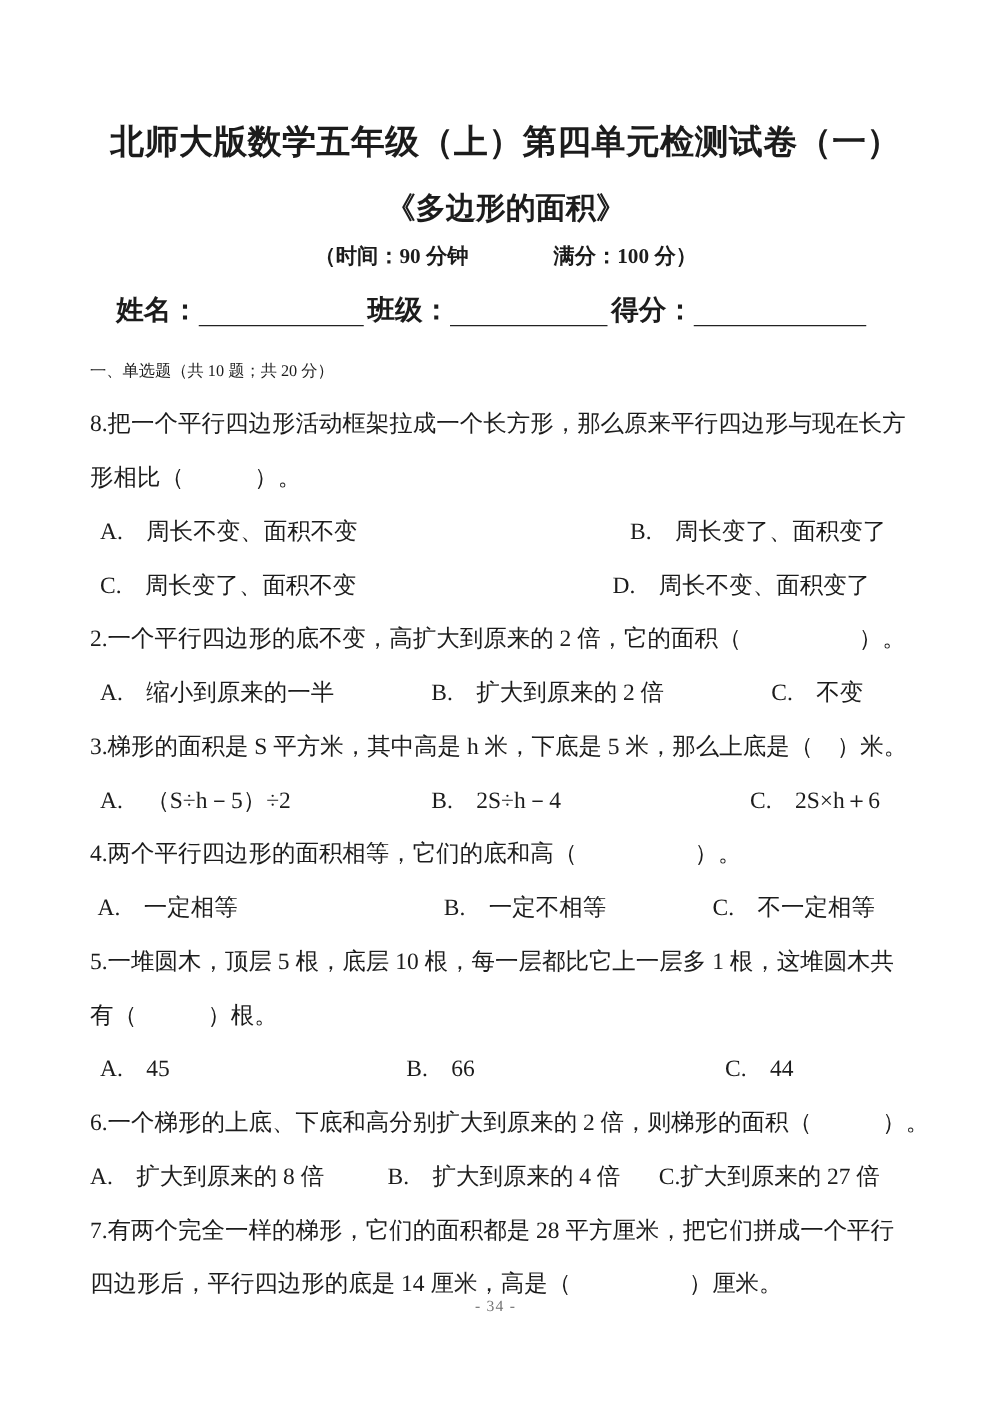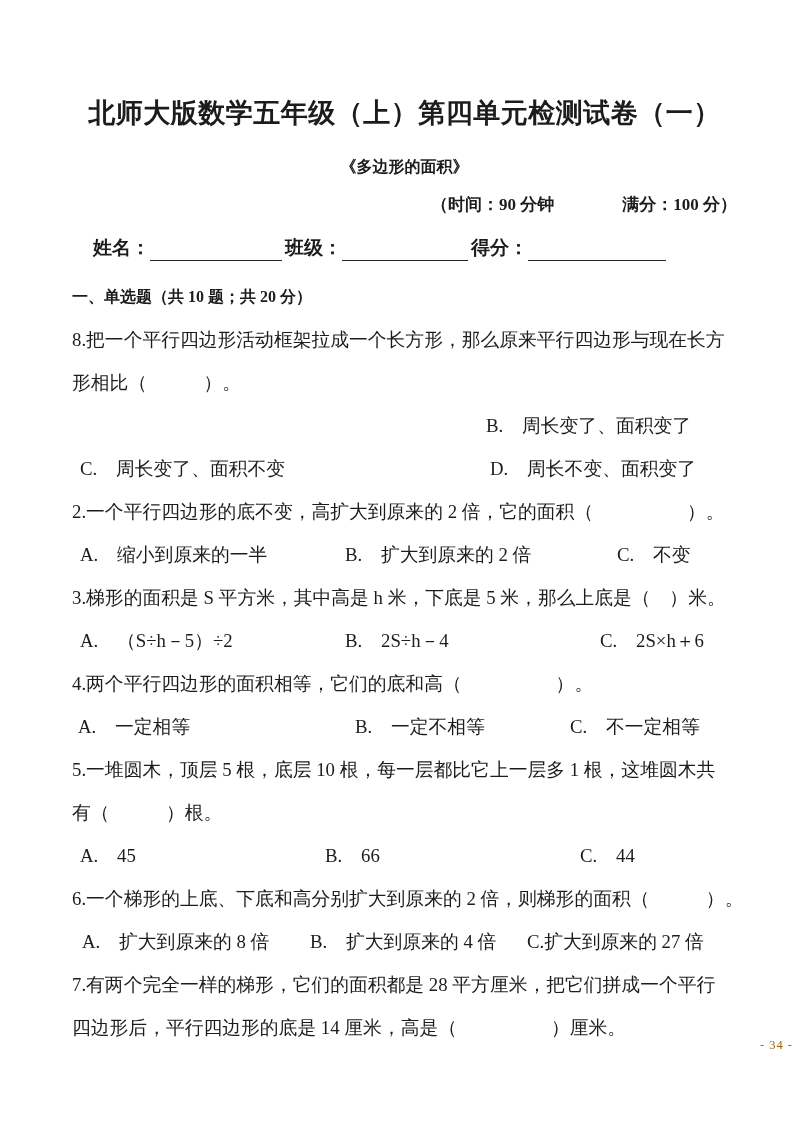"《多边形的面积》" .doc-subtitle { font-size: 16px -> 24px }
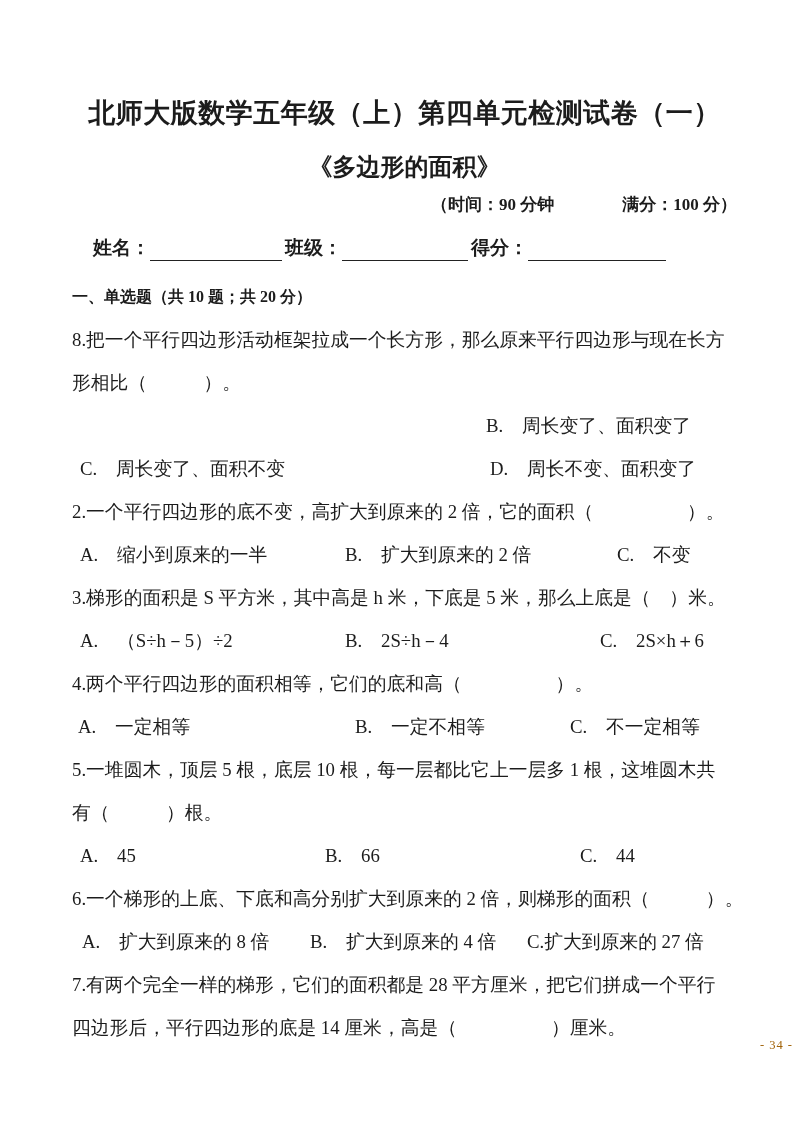"（时间：90 分钟 满分：100 分）" .doc-info { text-align: right -> center }
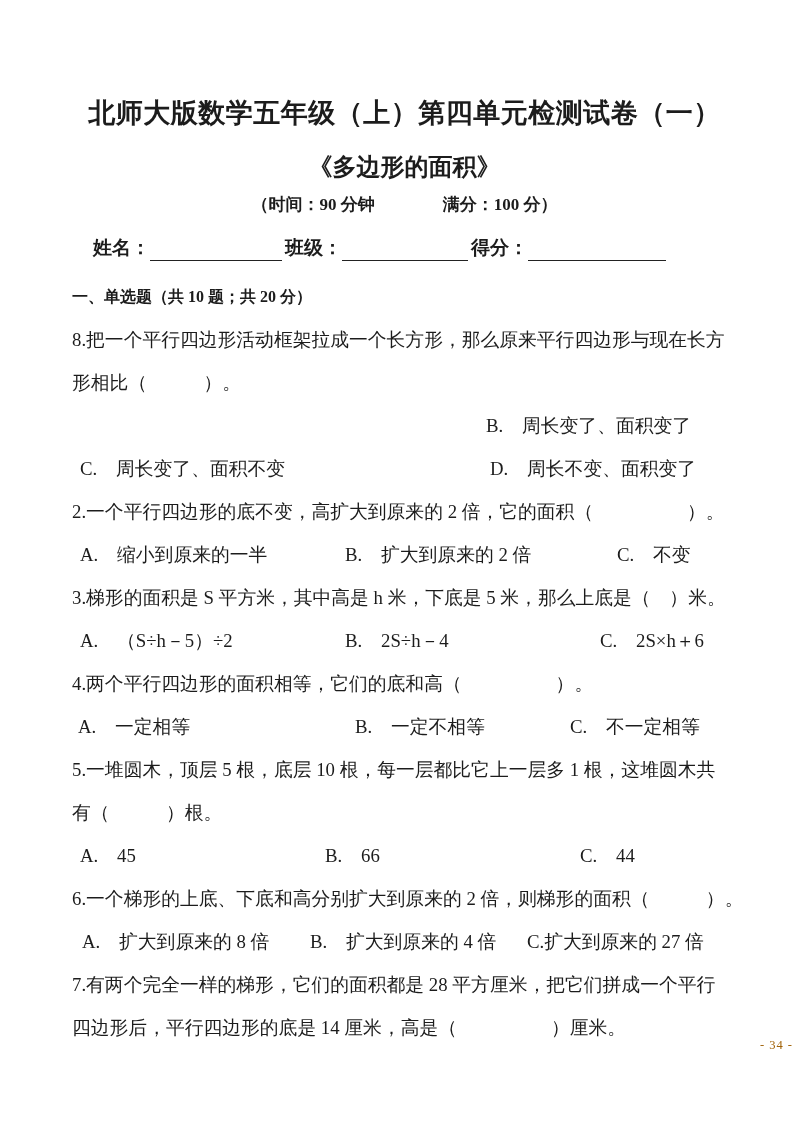"姓名：" .name-row { font-size: 19px -> 22px }
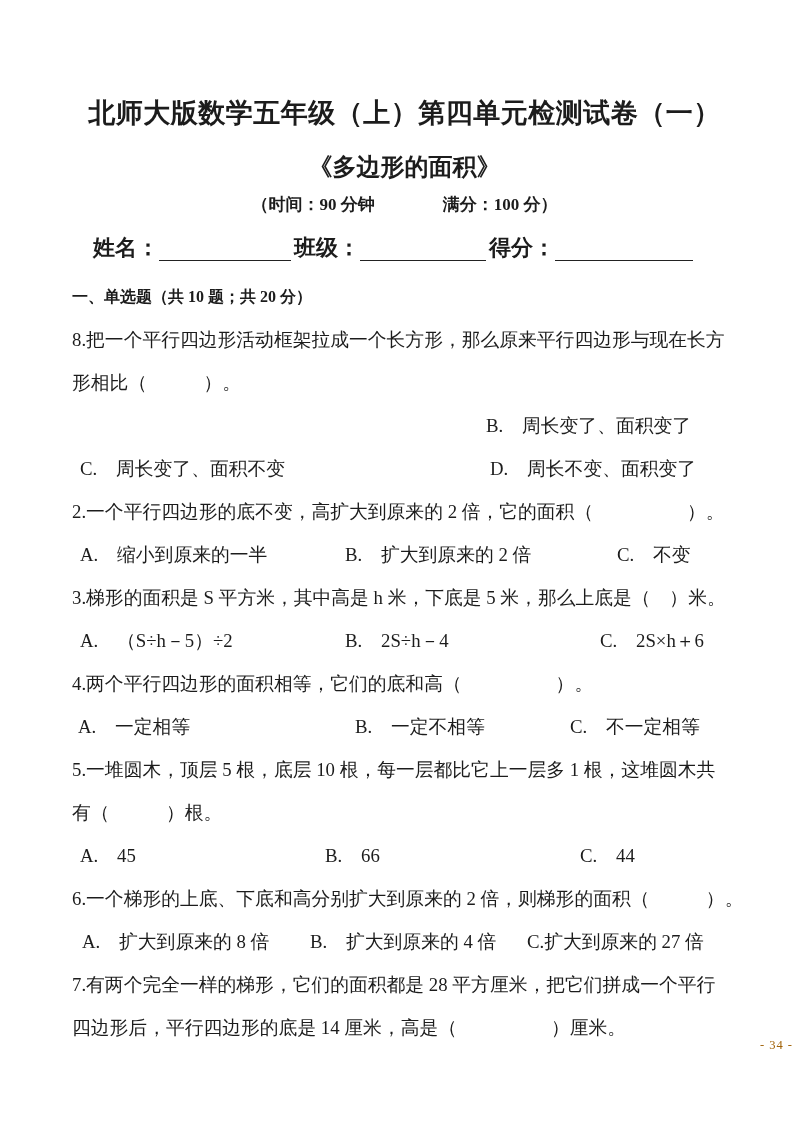"一、单选题（共 10 题；共 20 分）" .section-heading { font-size: 16px -> 13px; font-weight: bold -> normal }
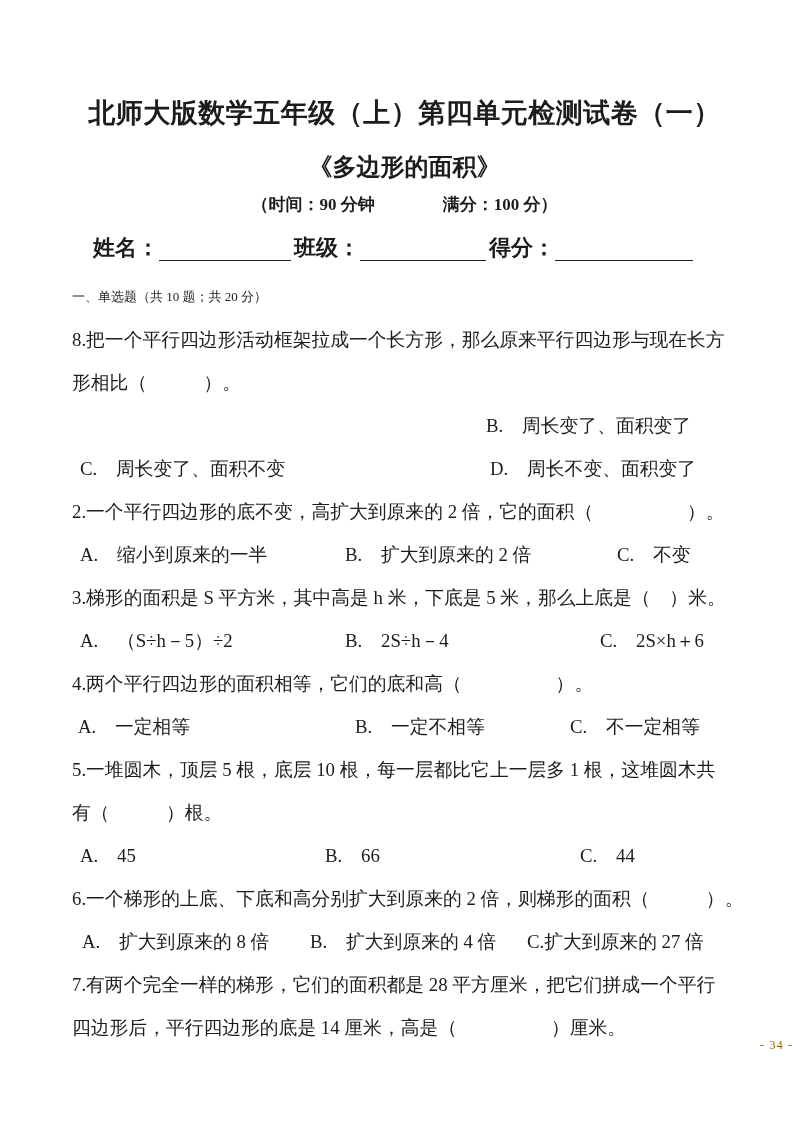"A. 周长不变、面积不变" span.opt { html: none -> <span>A. 周长不变、面积不变</span> }
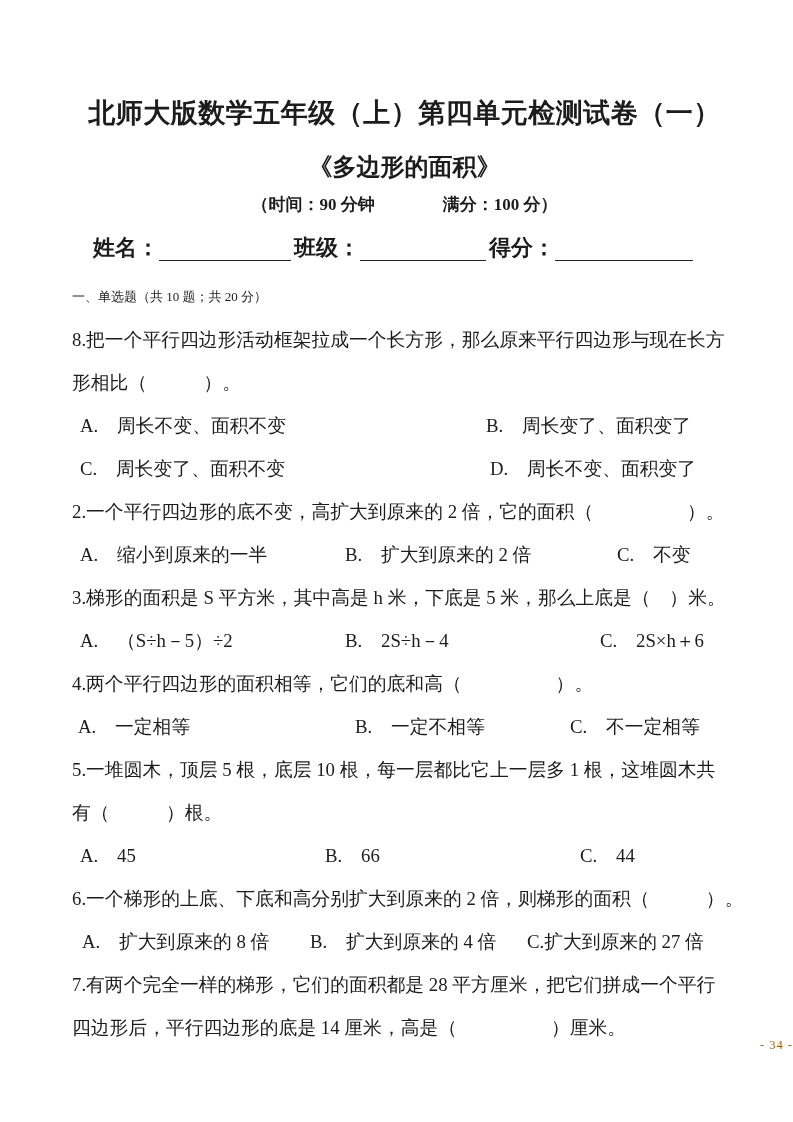"B. 周长变了、面积变了" span.opt { left: 414px -> 432px }
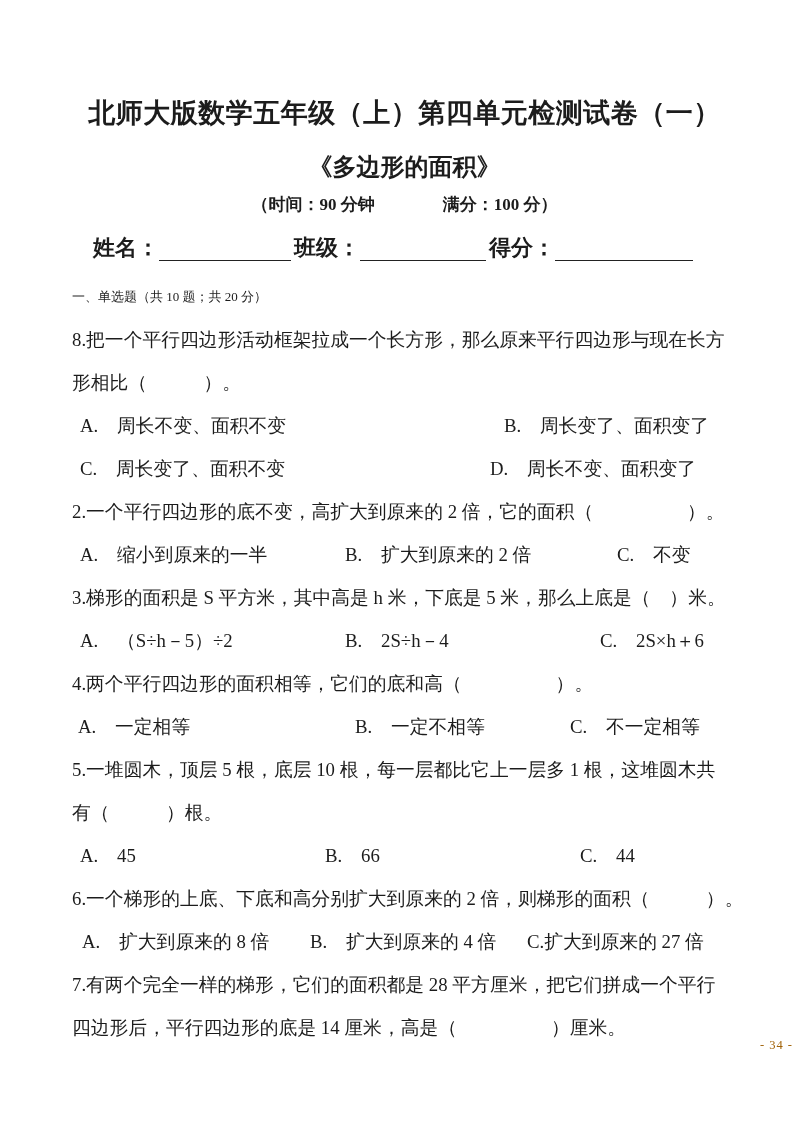"A. 扩大到原来的 8 倍" span.opt { left: 10px -> 0 }
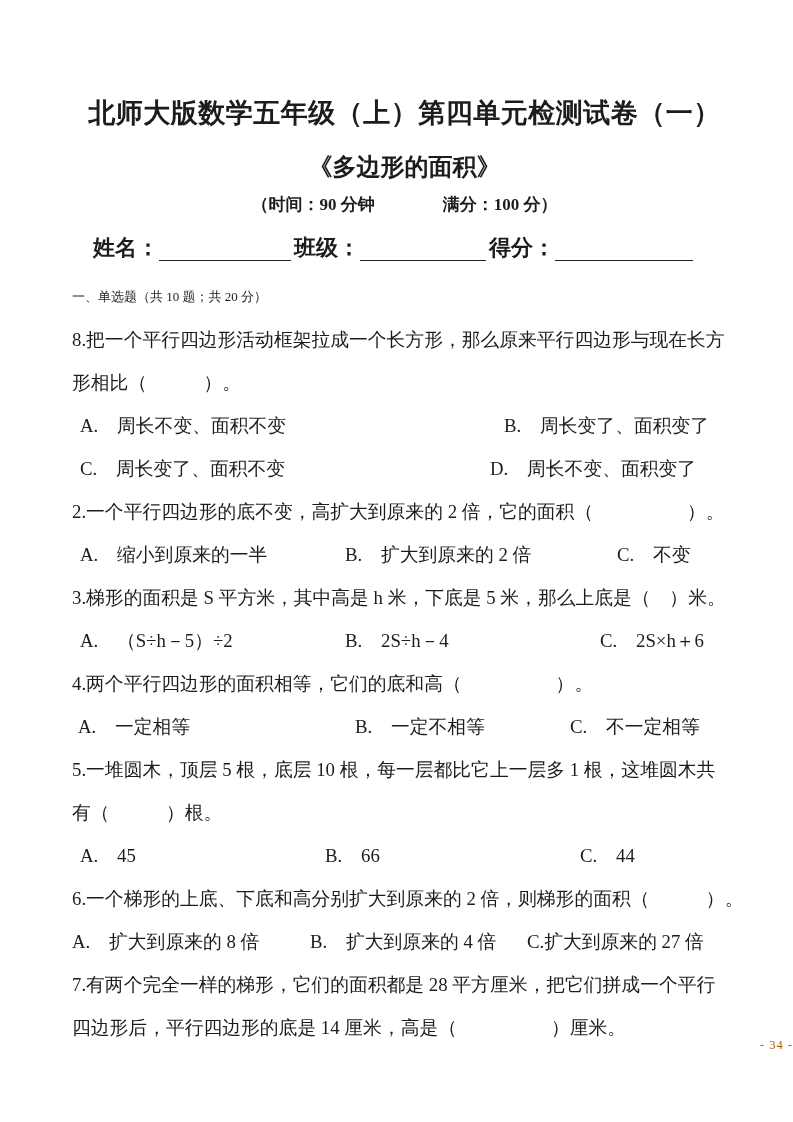"- 34 -" .page-footer { color: #a16207 -> #737373; text-align: right -> center }
